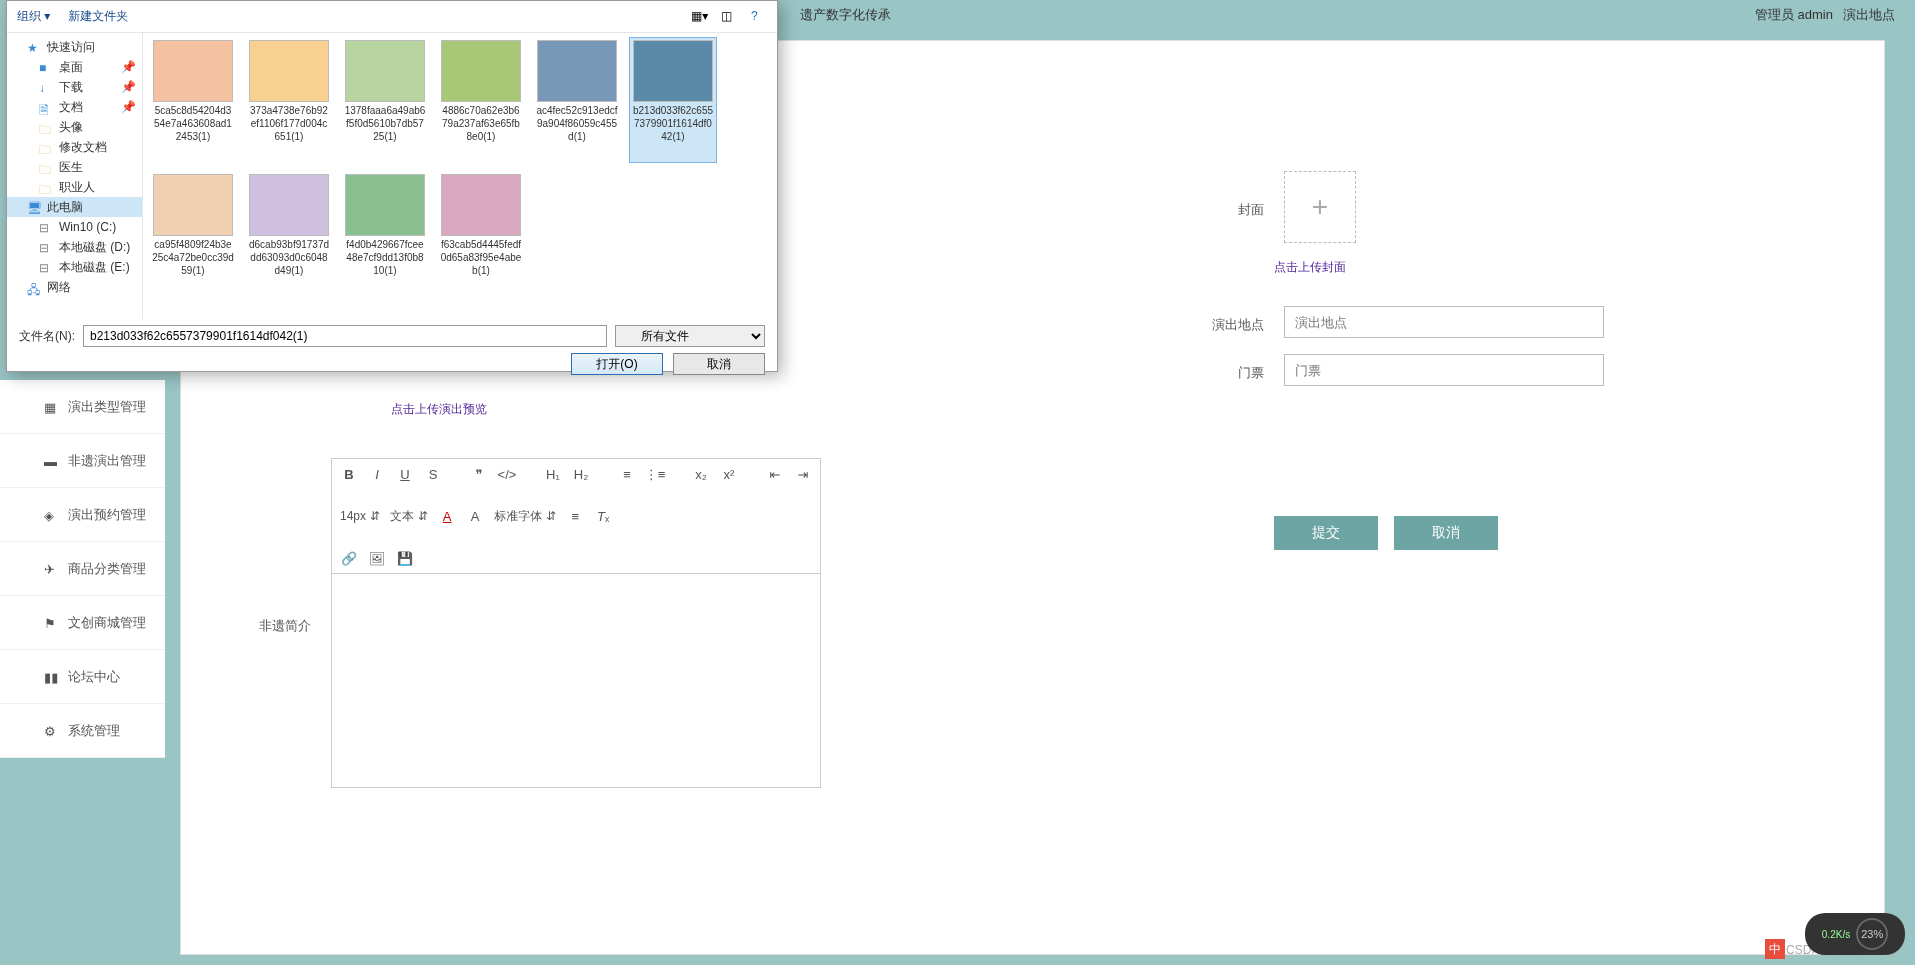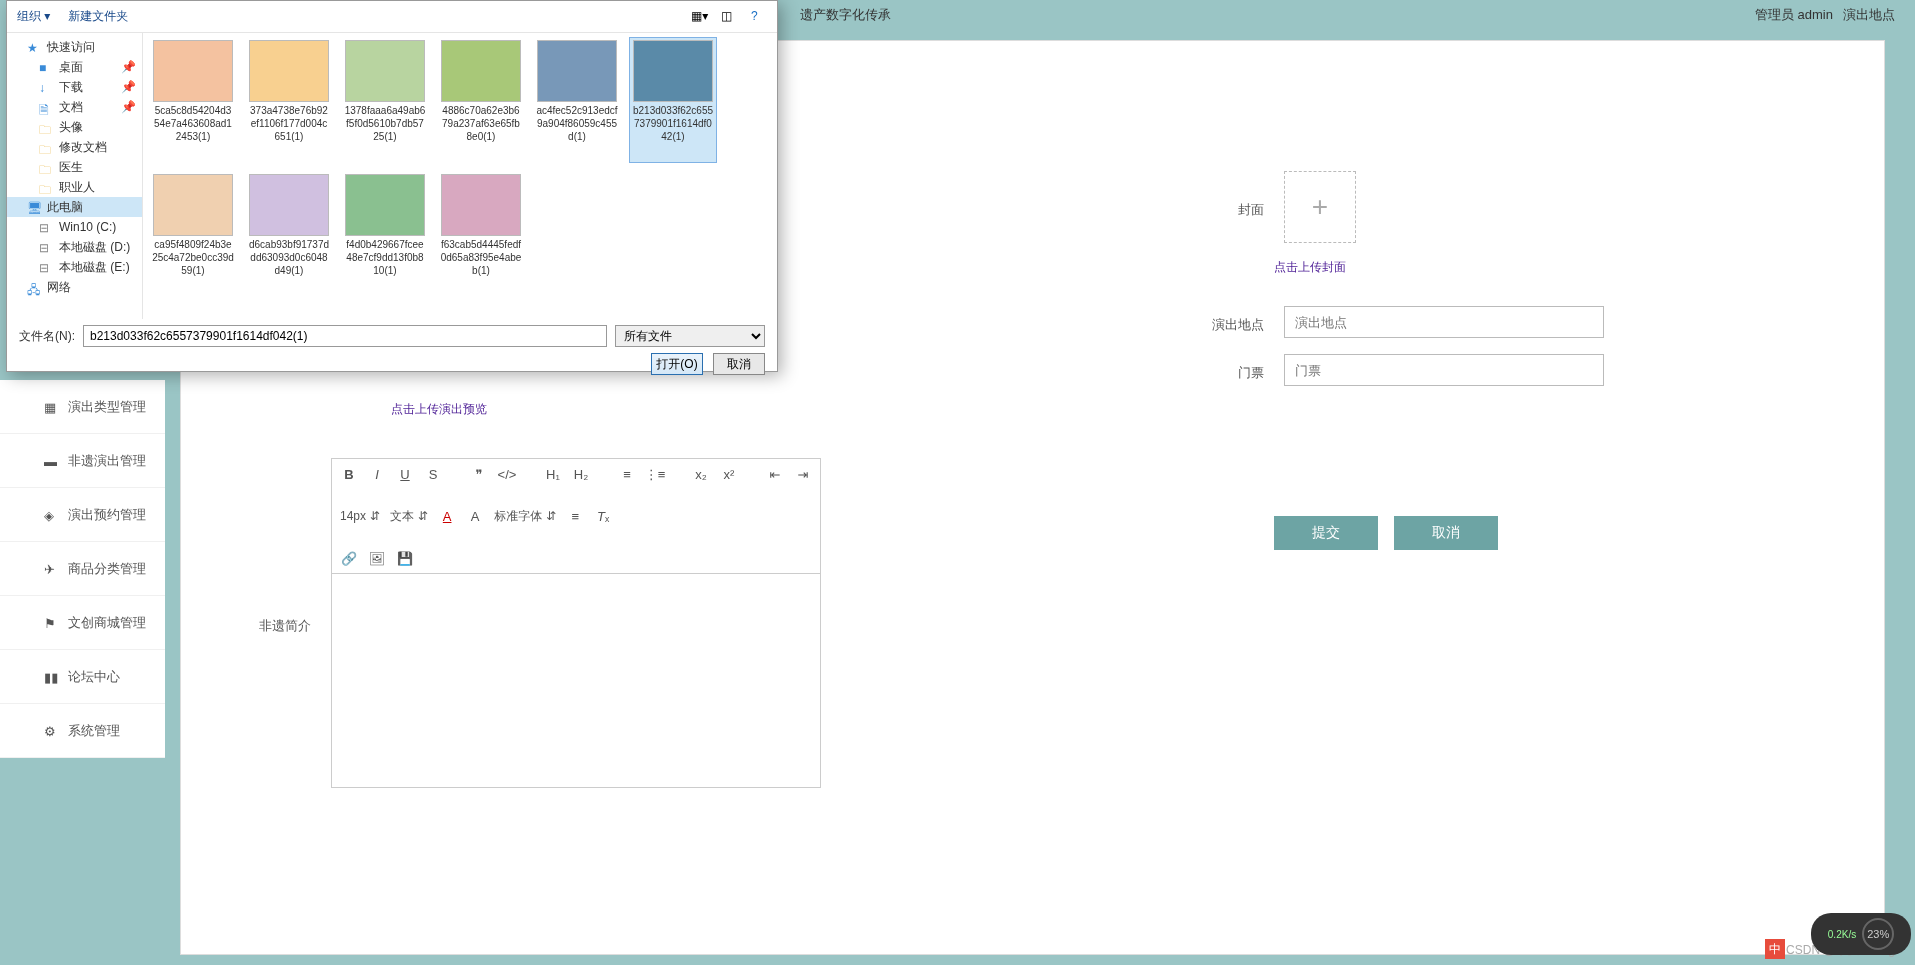"所有文件" .dlg-select { padding: 0 4px -> 0 21px }
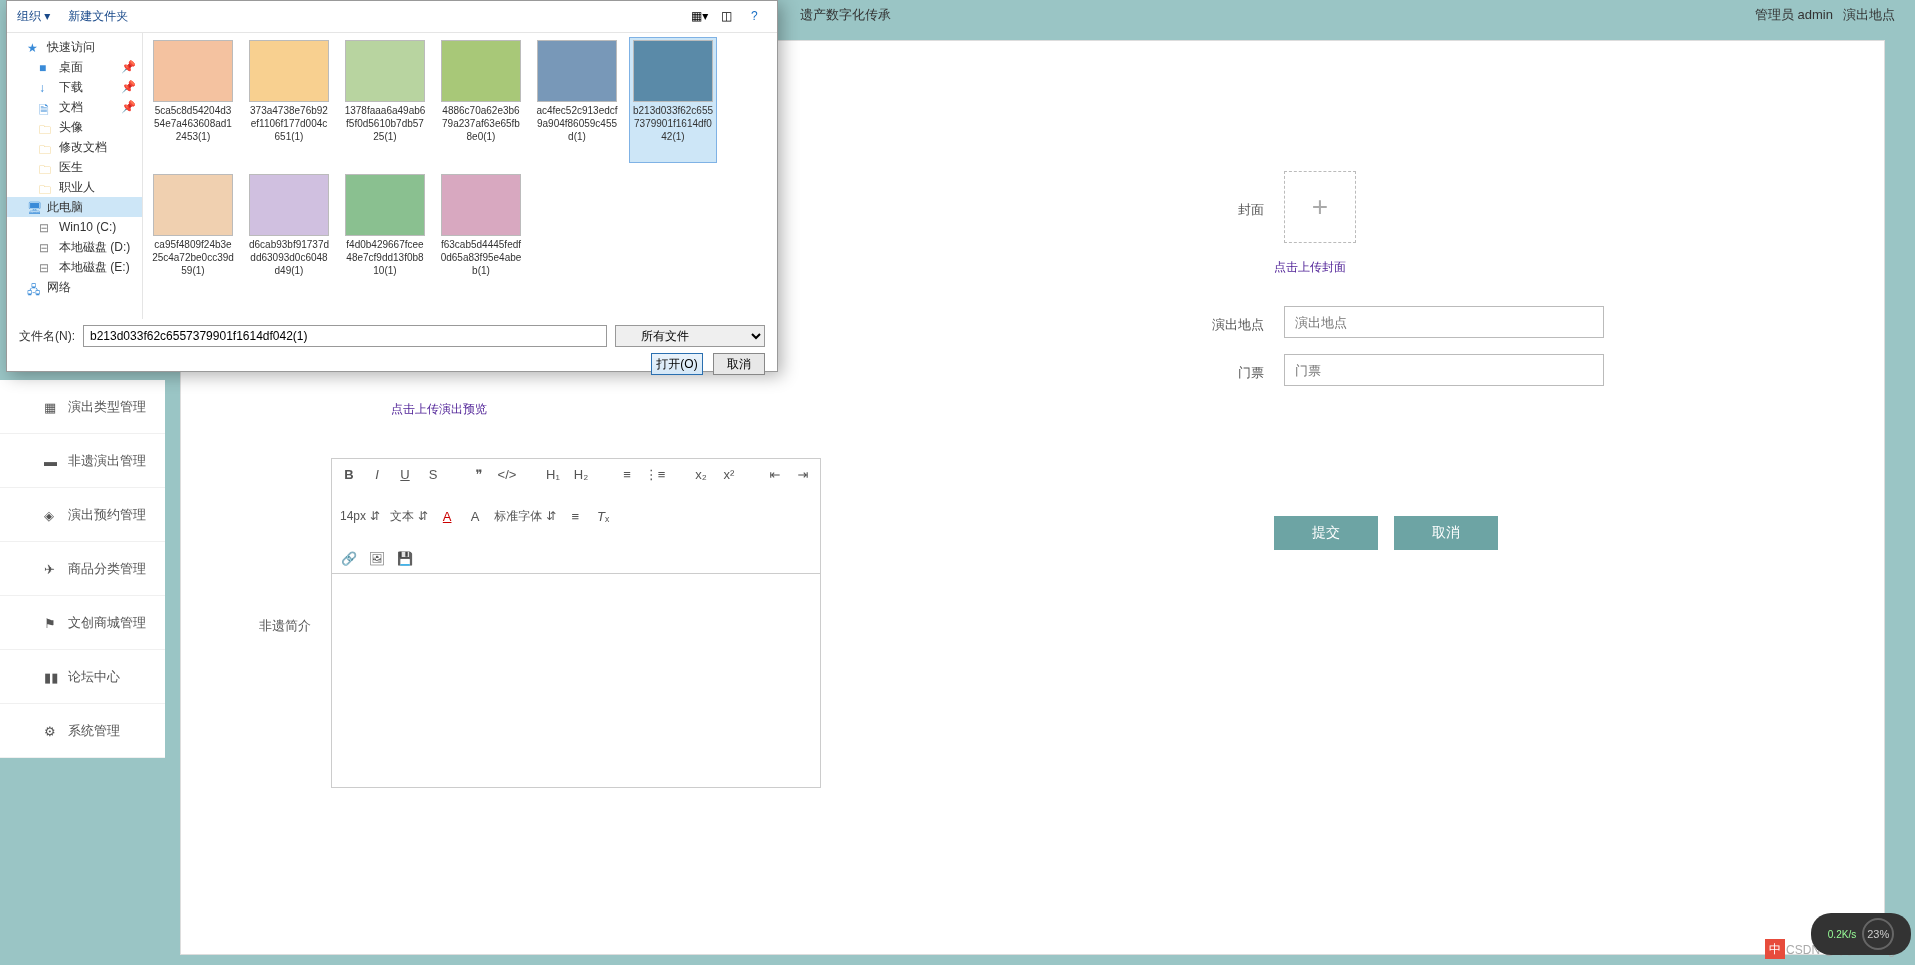"打开(O)" .dlg-btn { width: 52px -> 92px }
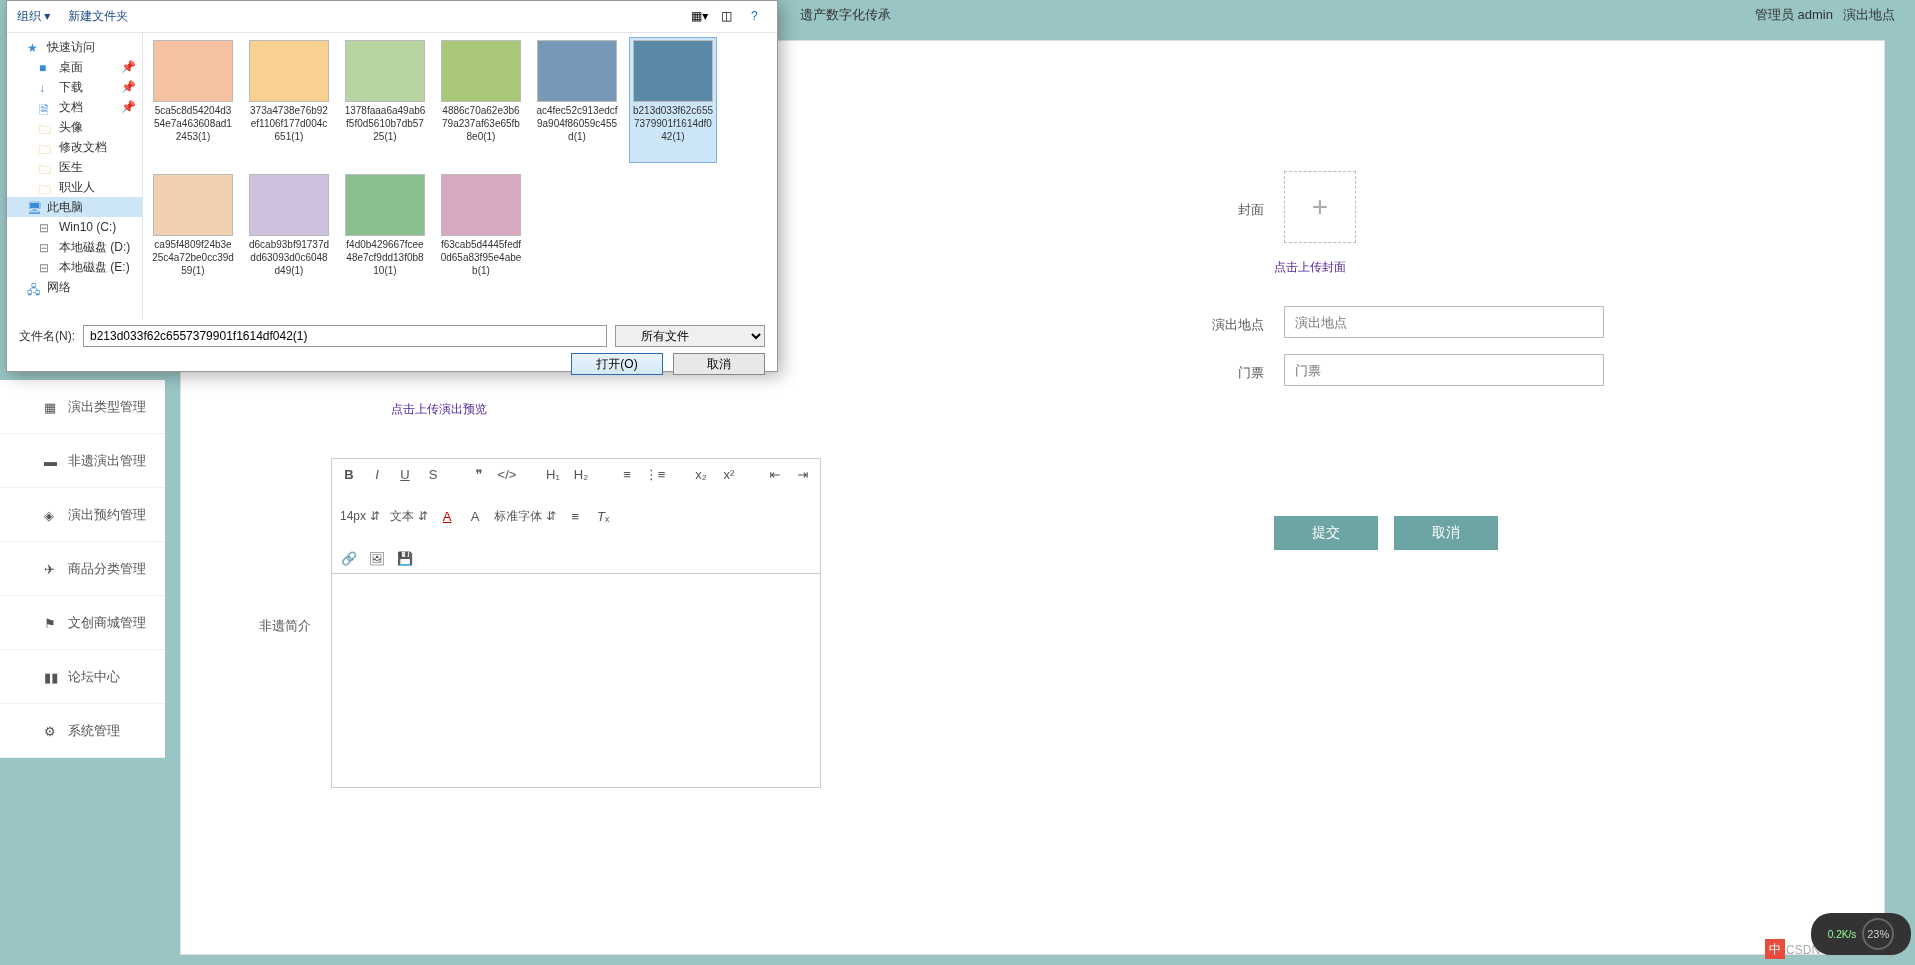"0.2K/s" .widget { right: 4px -> 10px }
